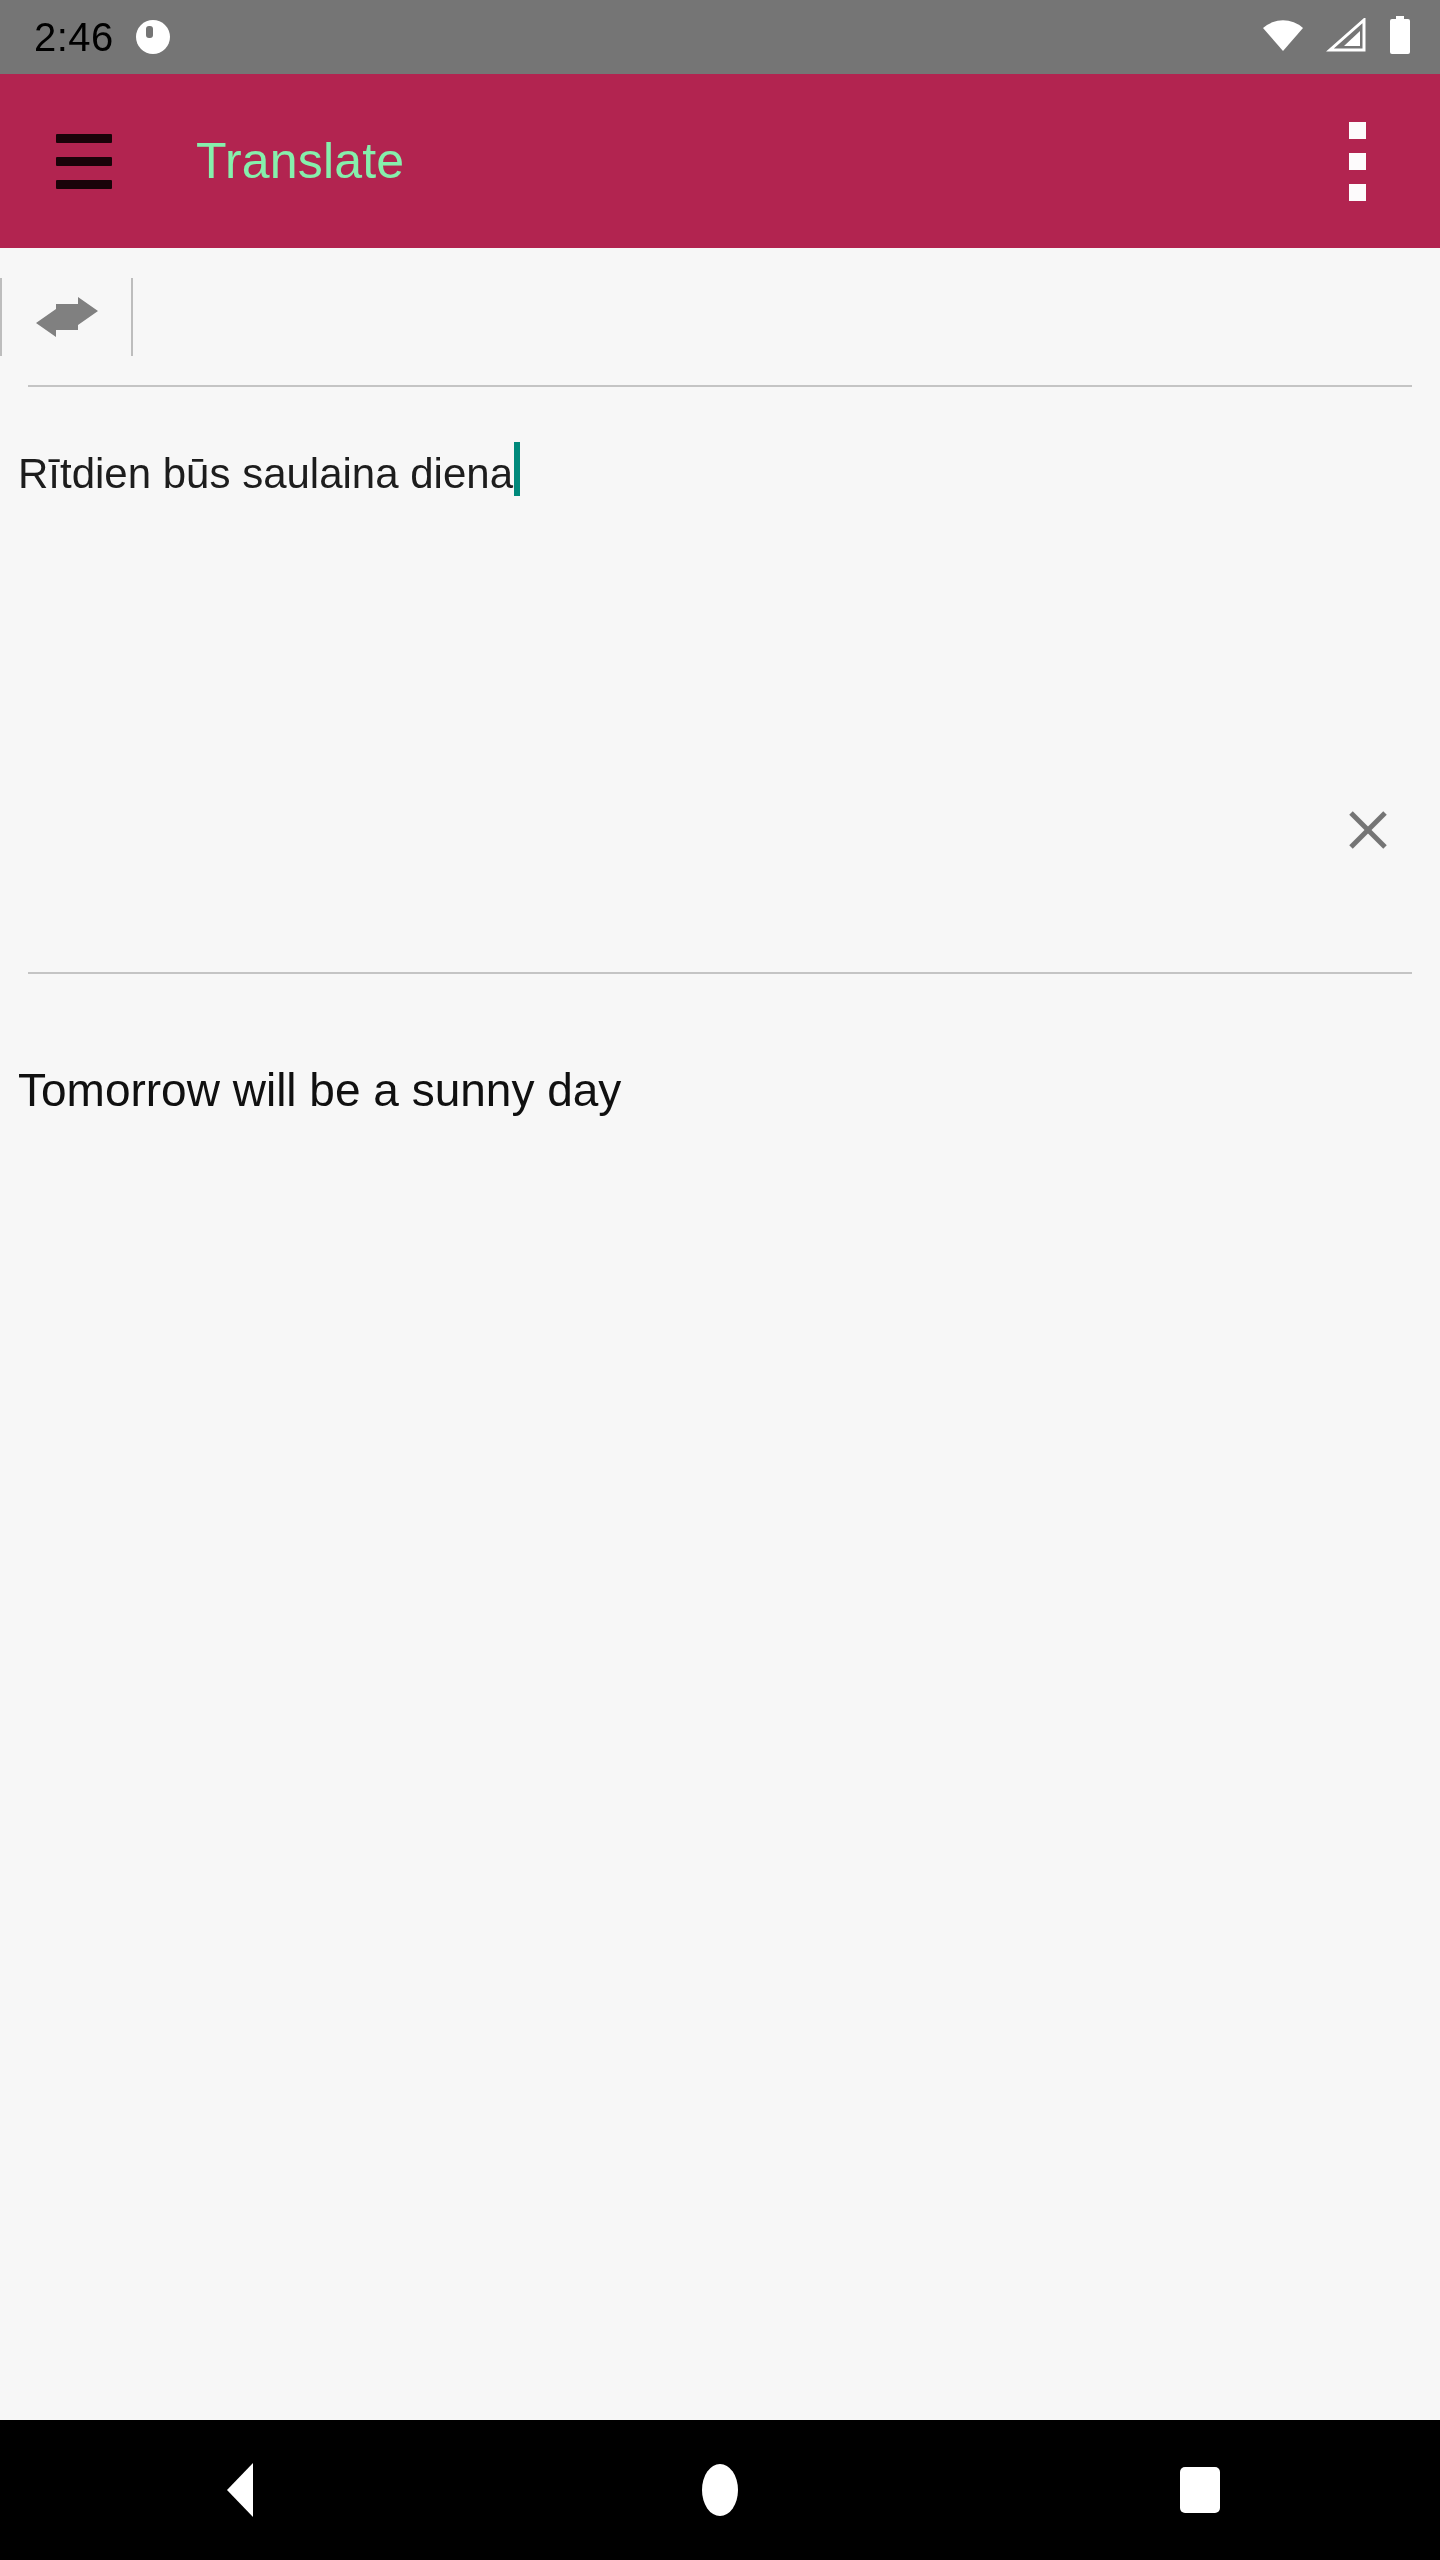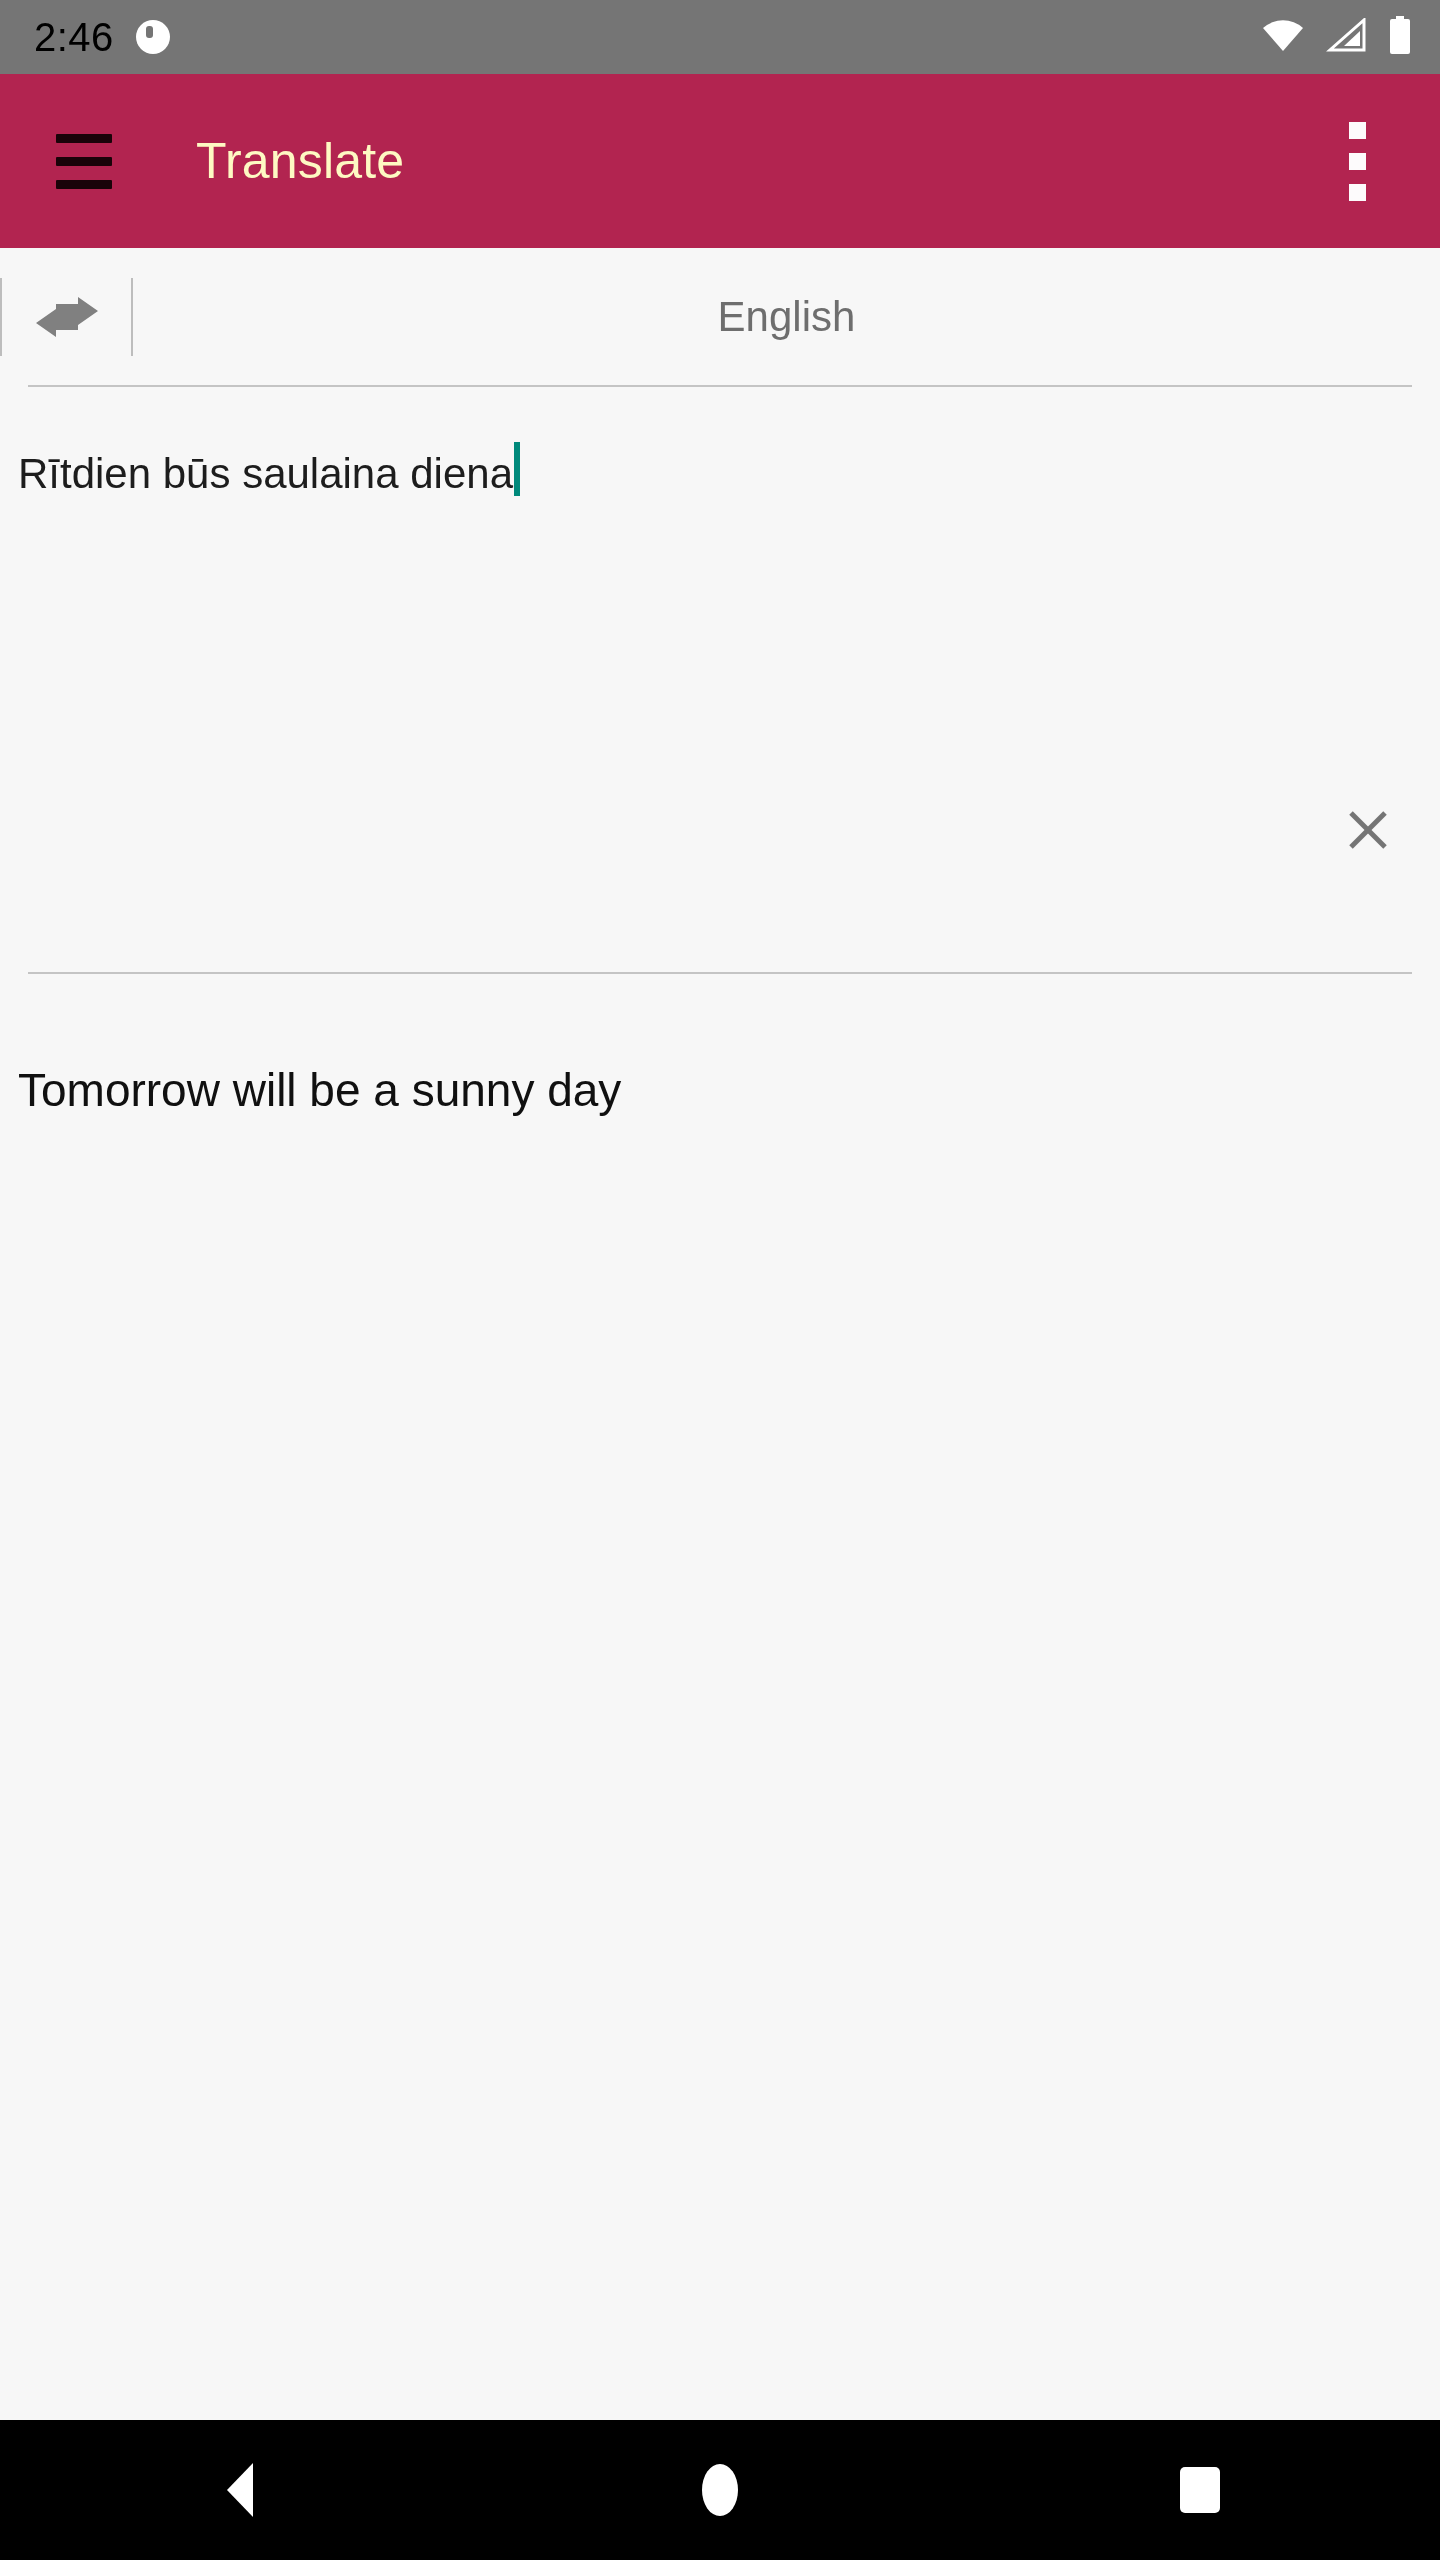"Translate" #app-title { color: #fef9c3 -> #86efac }
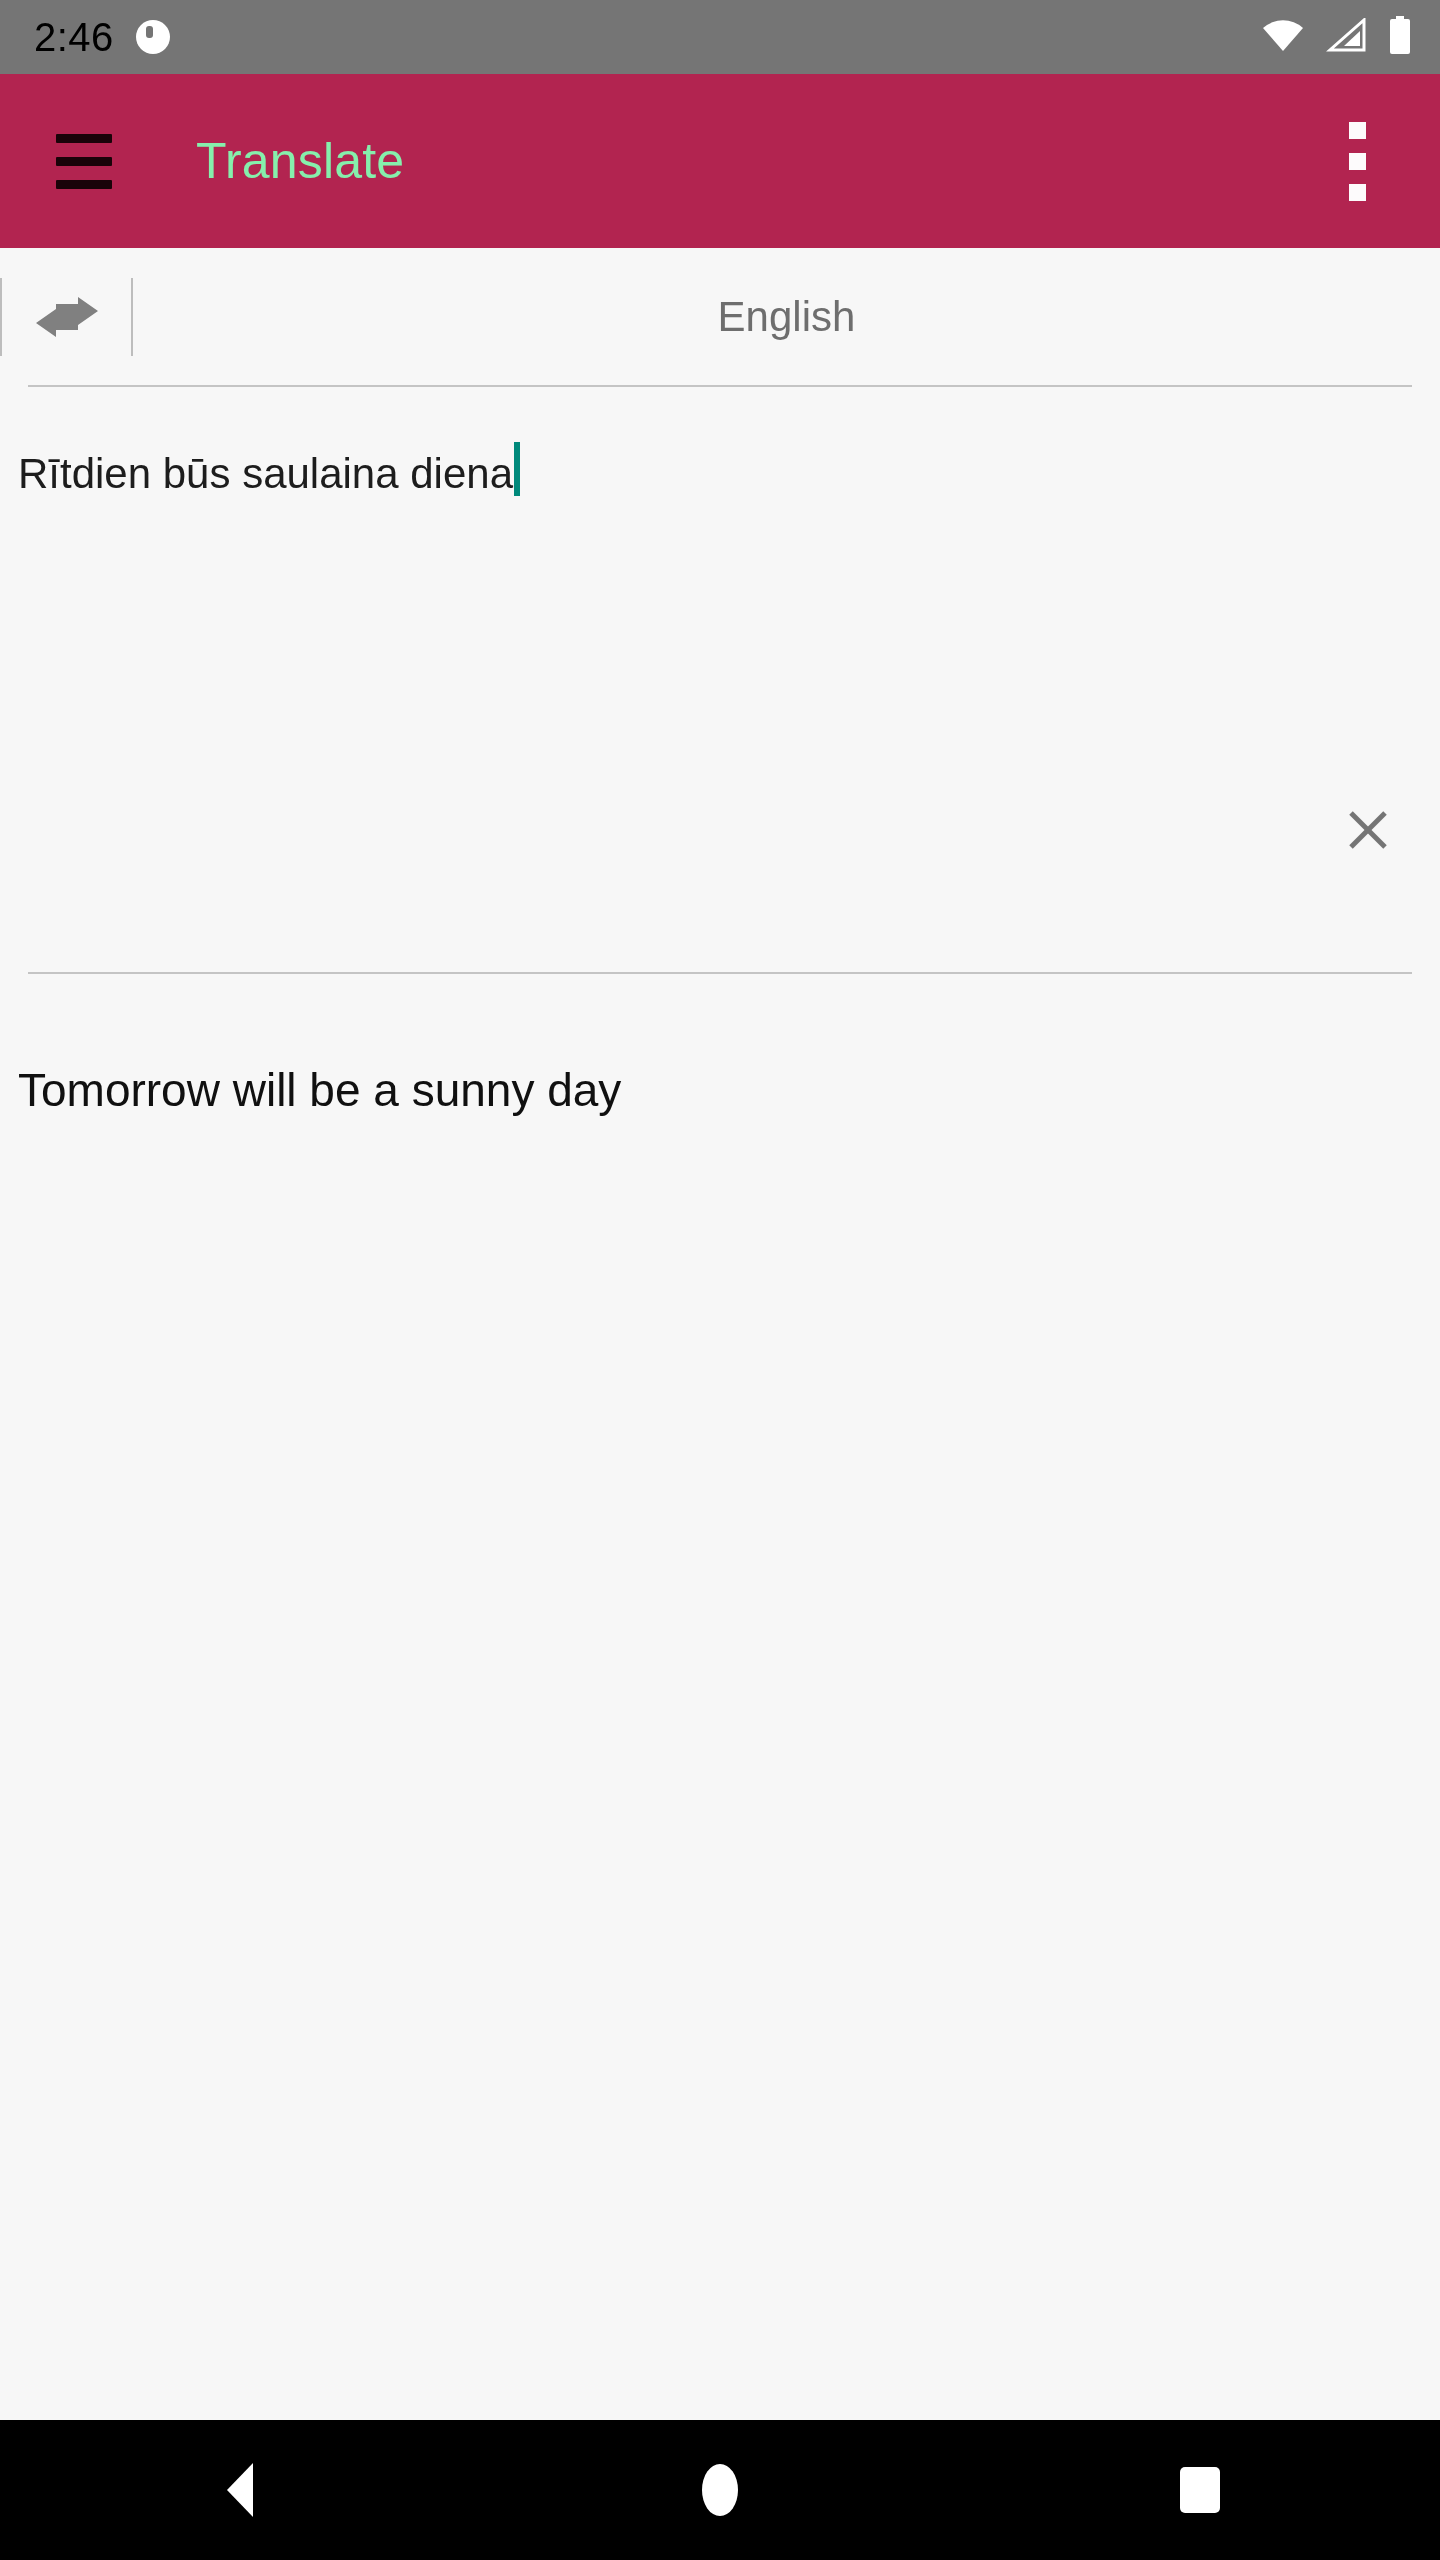"English" div.lang-chip { html: <div>English</div> -> none }
